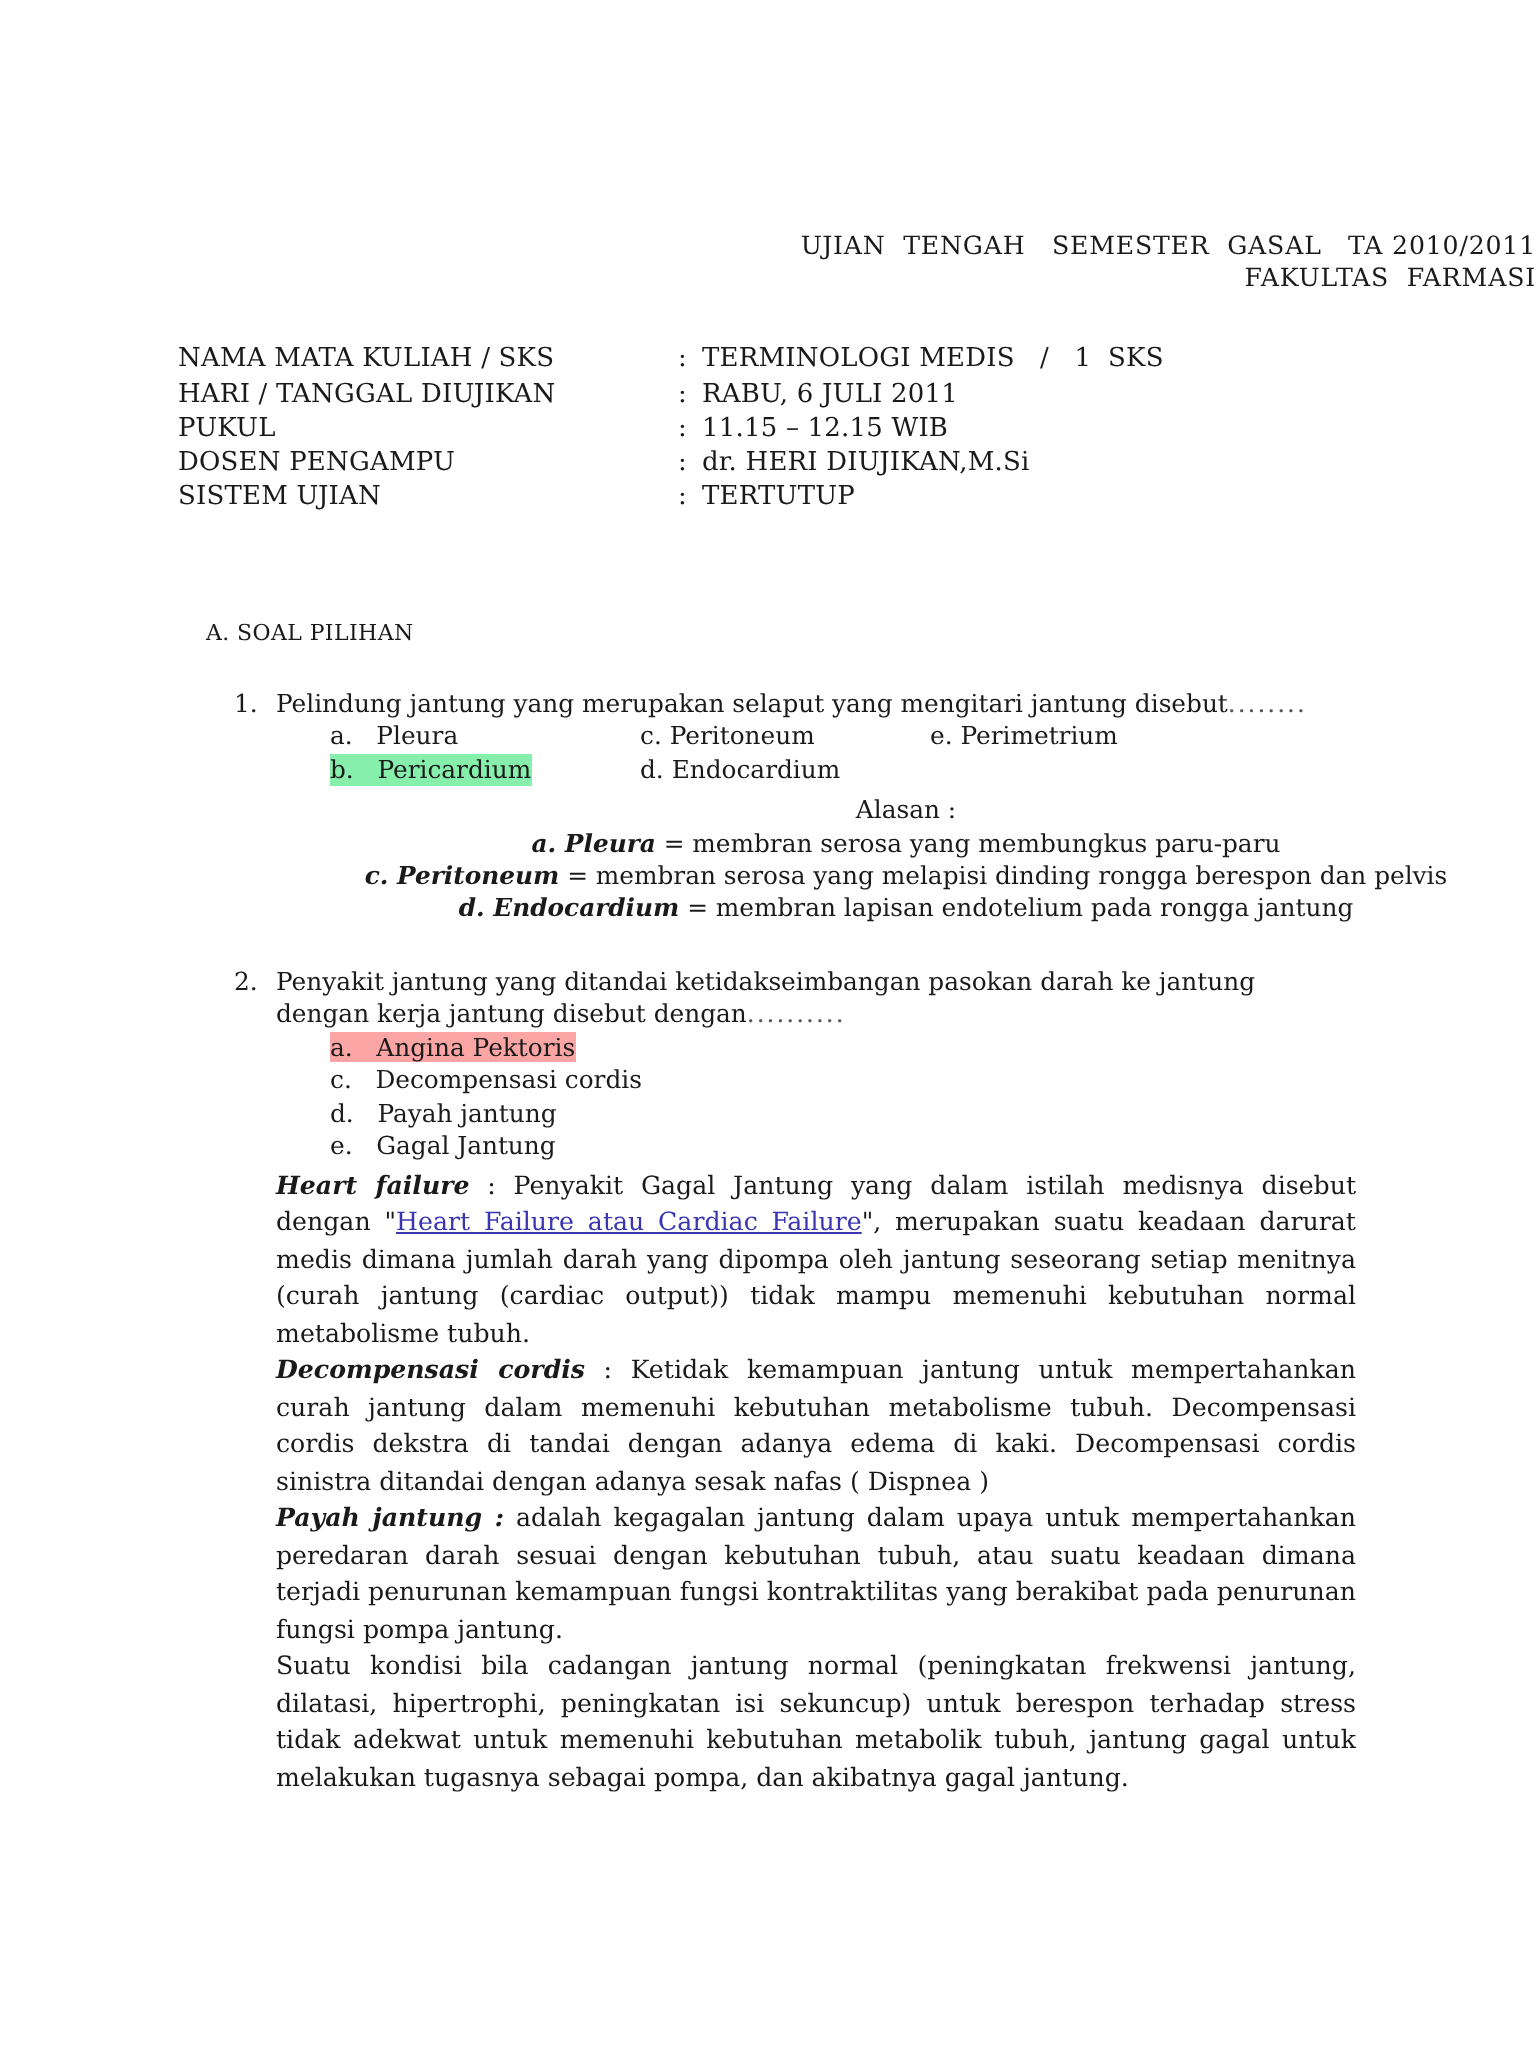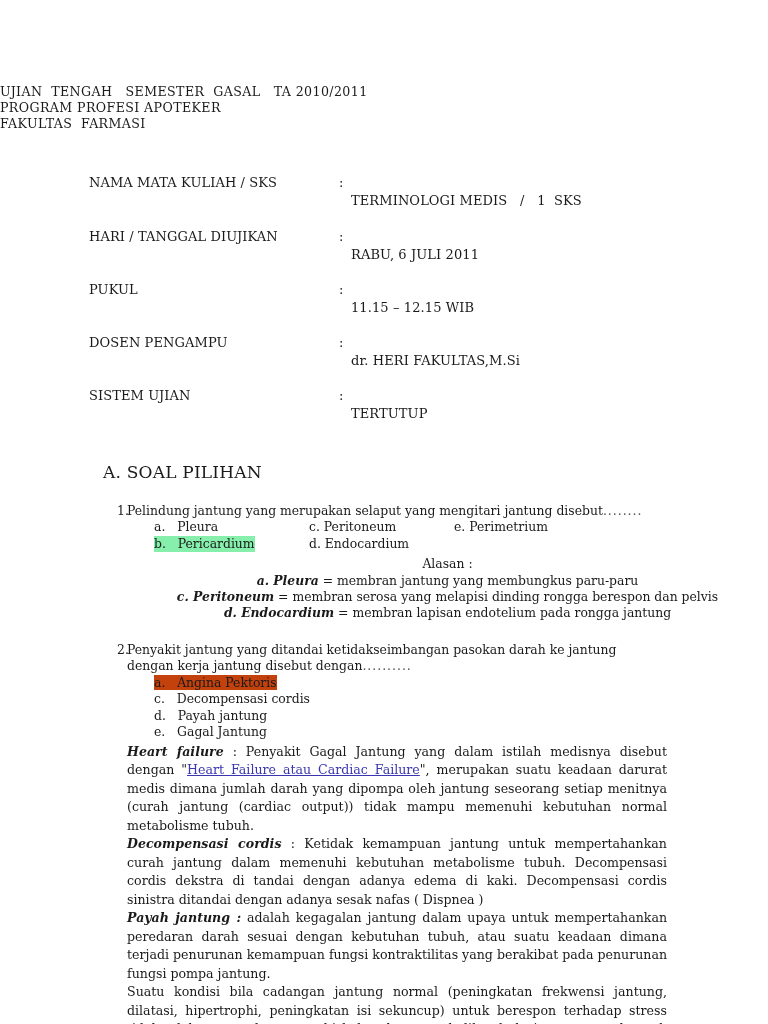"UJIAN TENGAH SEMESTER GASAL TA" .doc-header { margin-top: 84px -> 115px; text-align: left -> right }
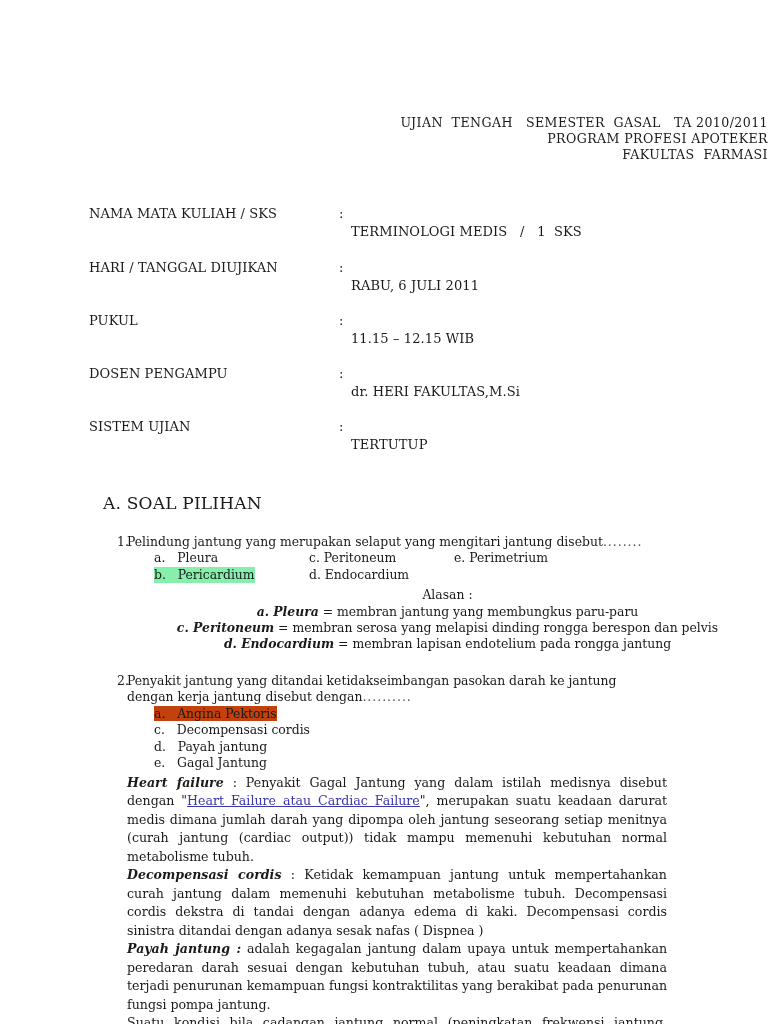"PROGRAM PROFESI APOTEKER" div { html: <div>PROGRAM PROFESI APOTEKER</div> -> none }
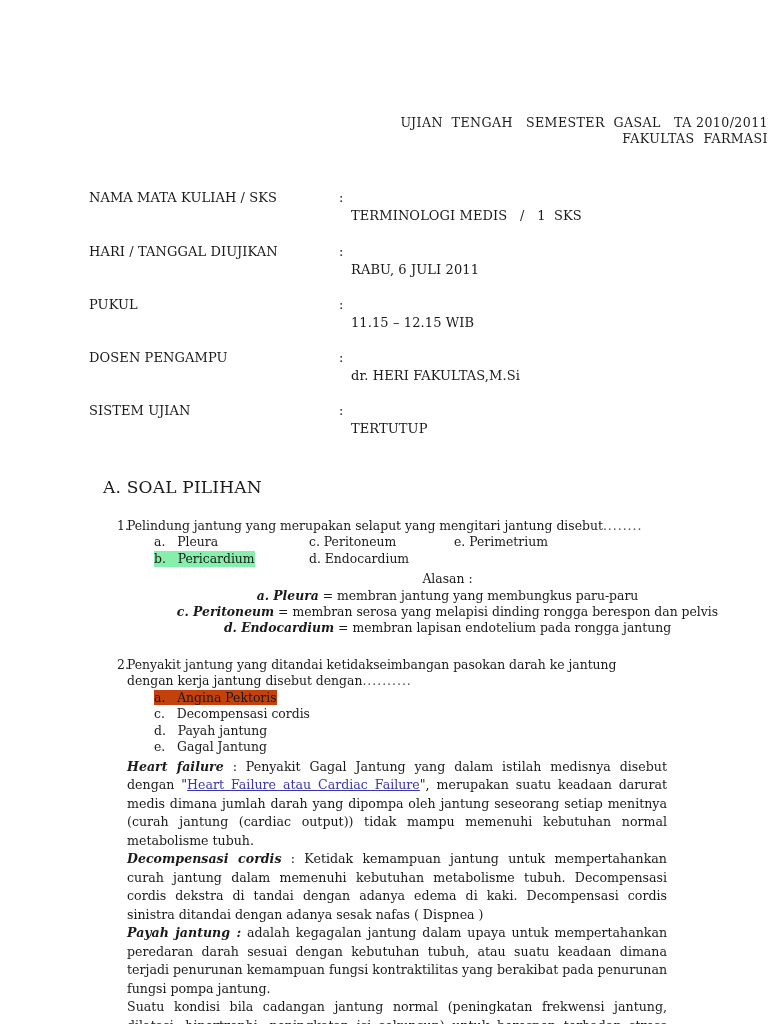"TERMINOLOGI MEDIS / 1 SKS" .meta-value { margin-top: 36px -> none }
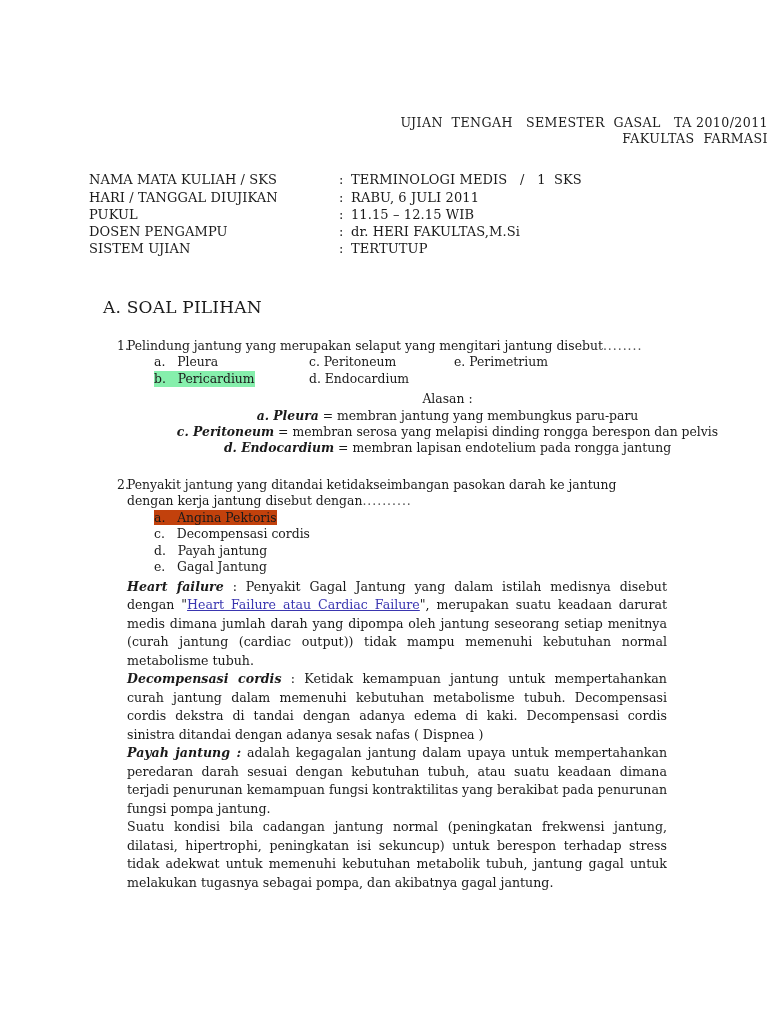"dr. HERI FAKULTAS,M.Si" div.meta-value { text: FAKULTAS,M.Si -> DIUJIKAN,M.Si }
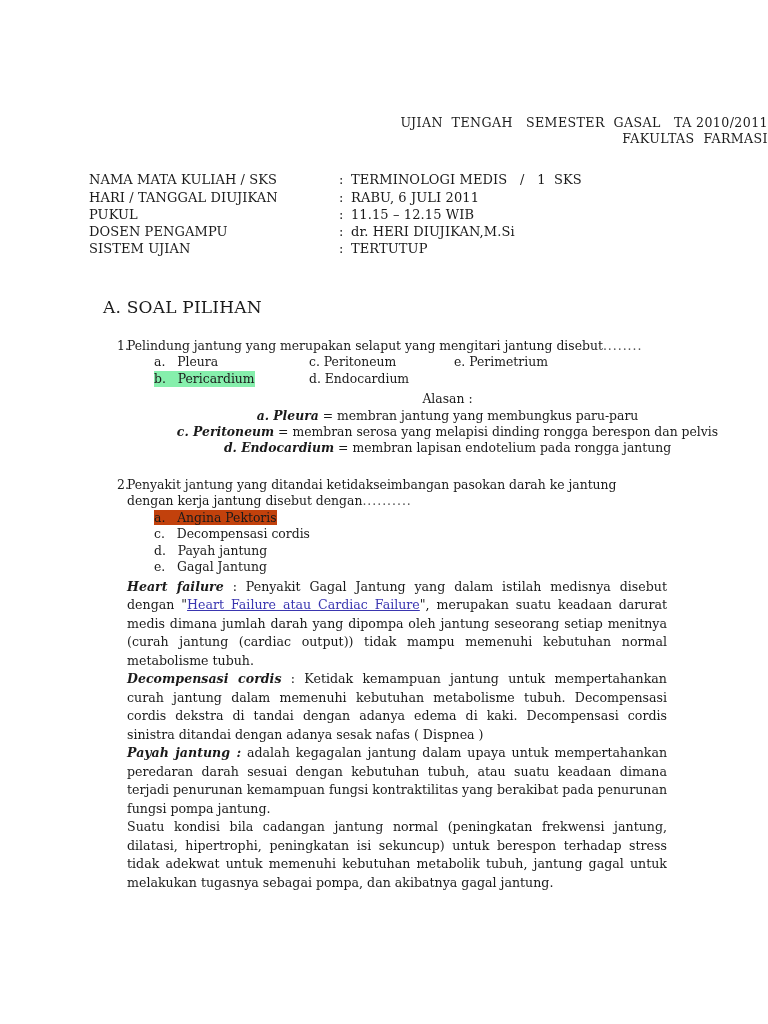"A. SOAL PILIHAN" .section-title { font-size: 17px -> 11px; margin-top: 39px -> 52px }
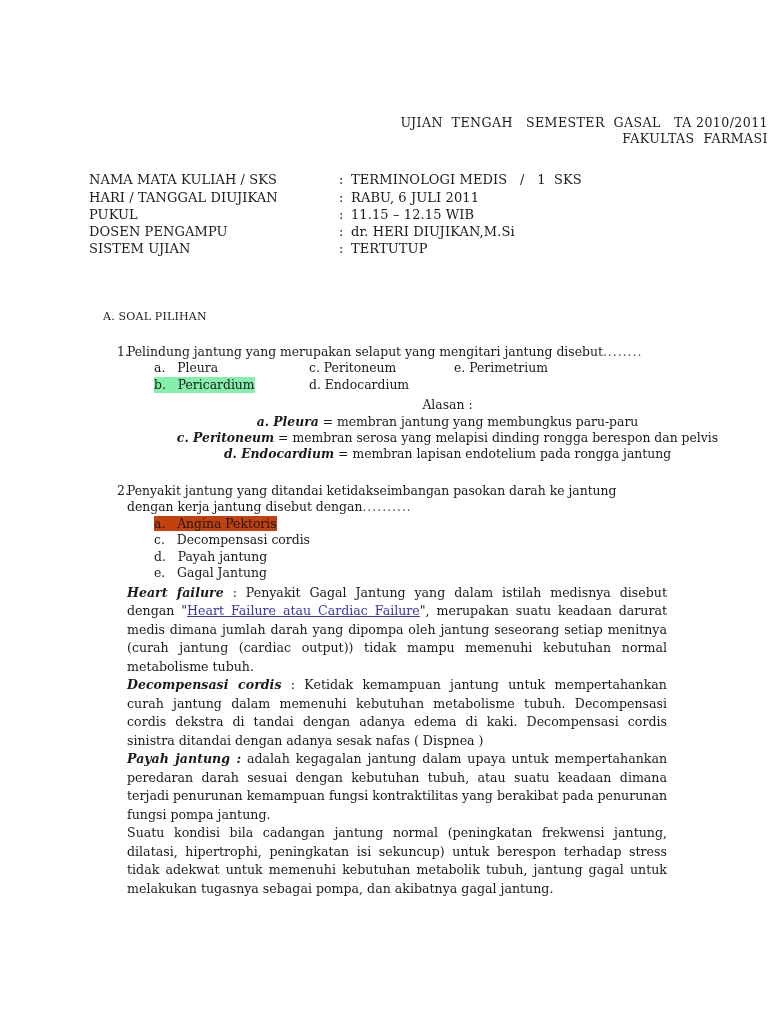"Pelindung jantung yang merupakan selaput" .q-body { margin-left: 10px -> 21px }
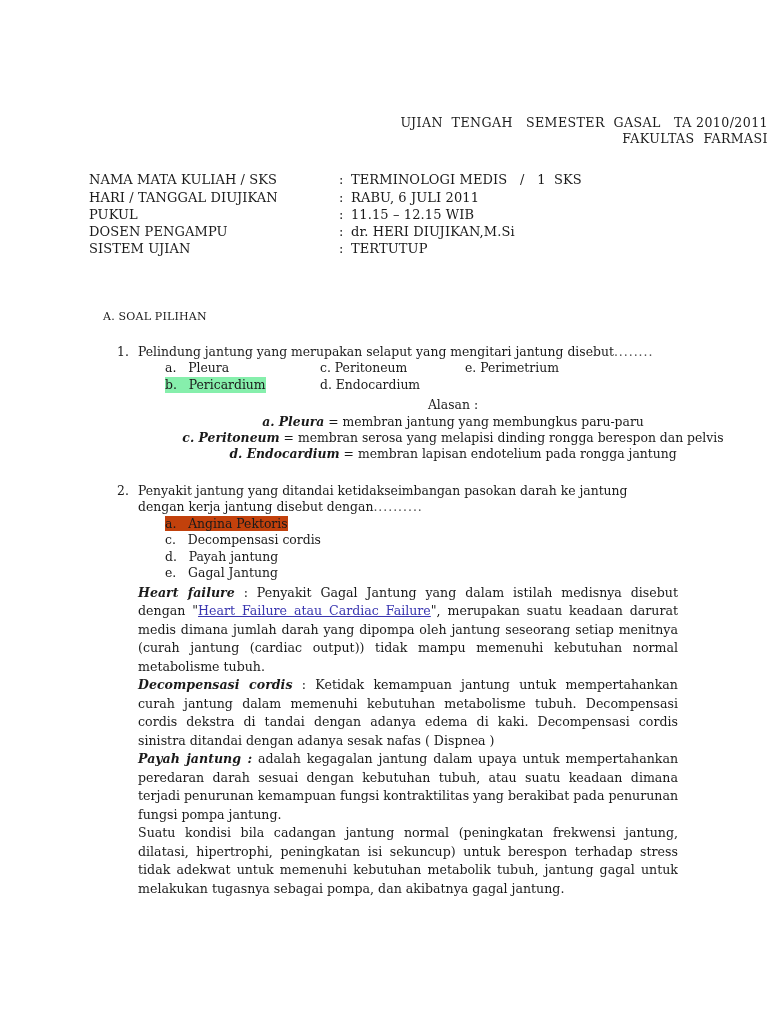"= membran jantung yang membungkus" span { text: jantung -> serosa }
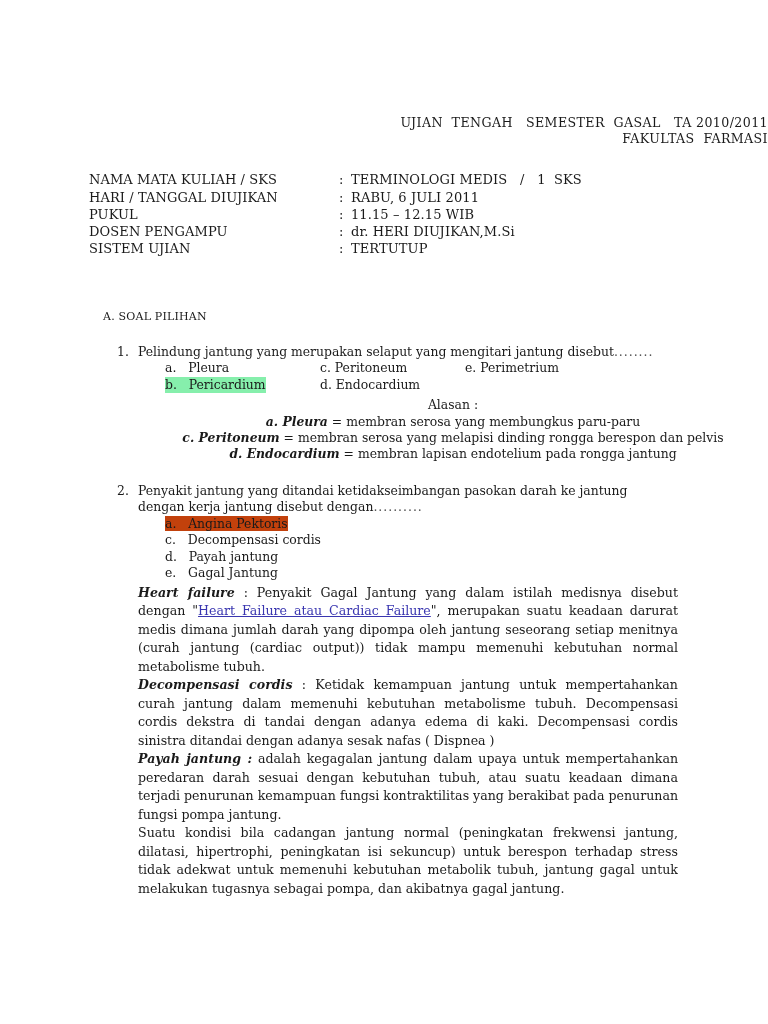"a. Angina Pektoris" .opt-list .opt-line span.hl { background: #c2410c -> #fca5a5 }
